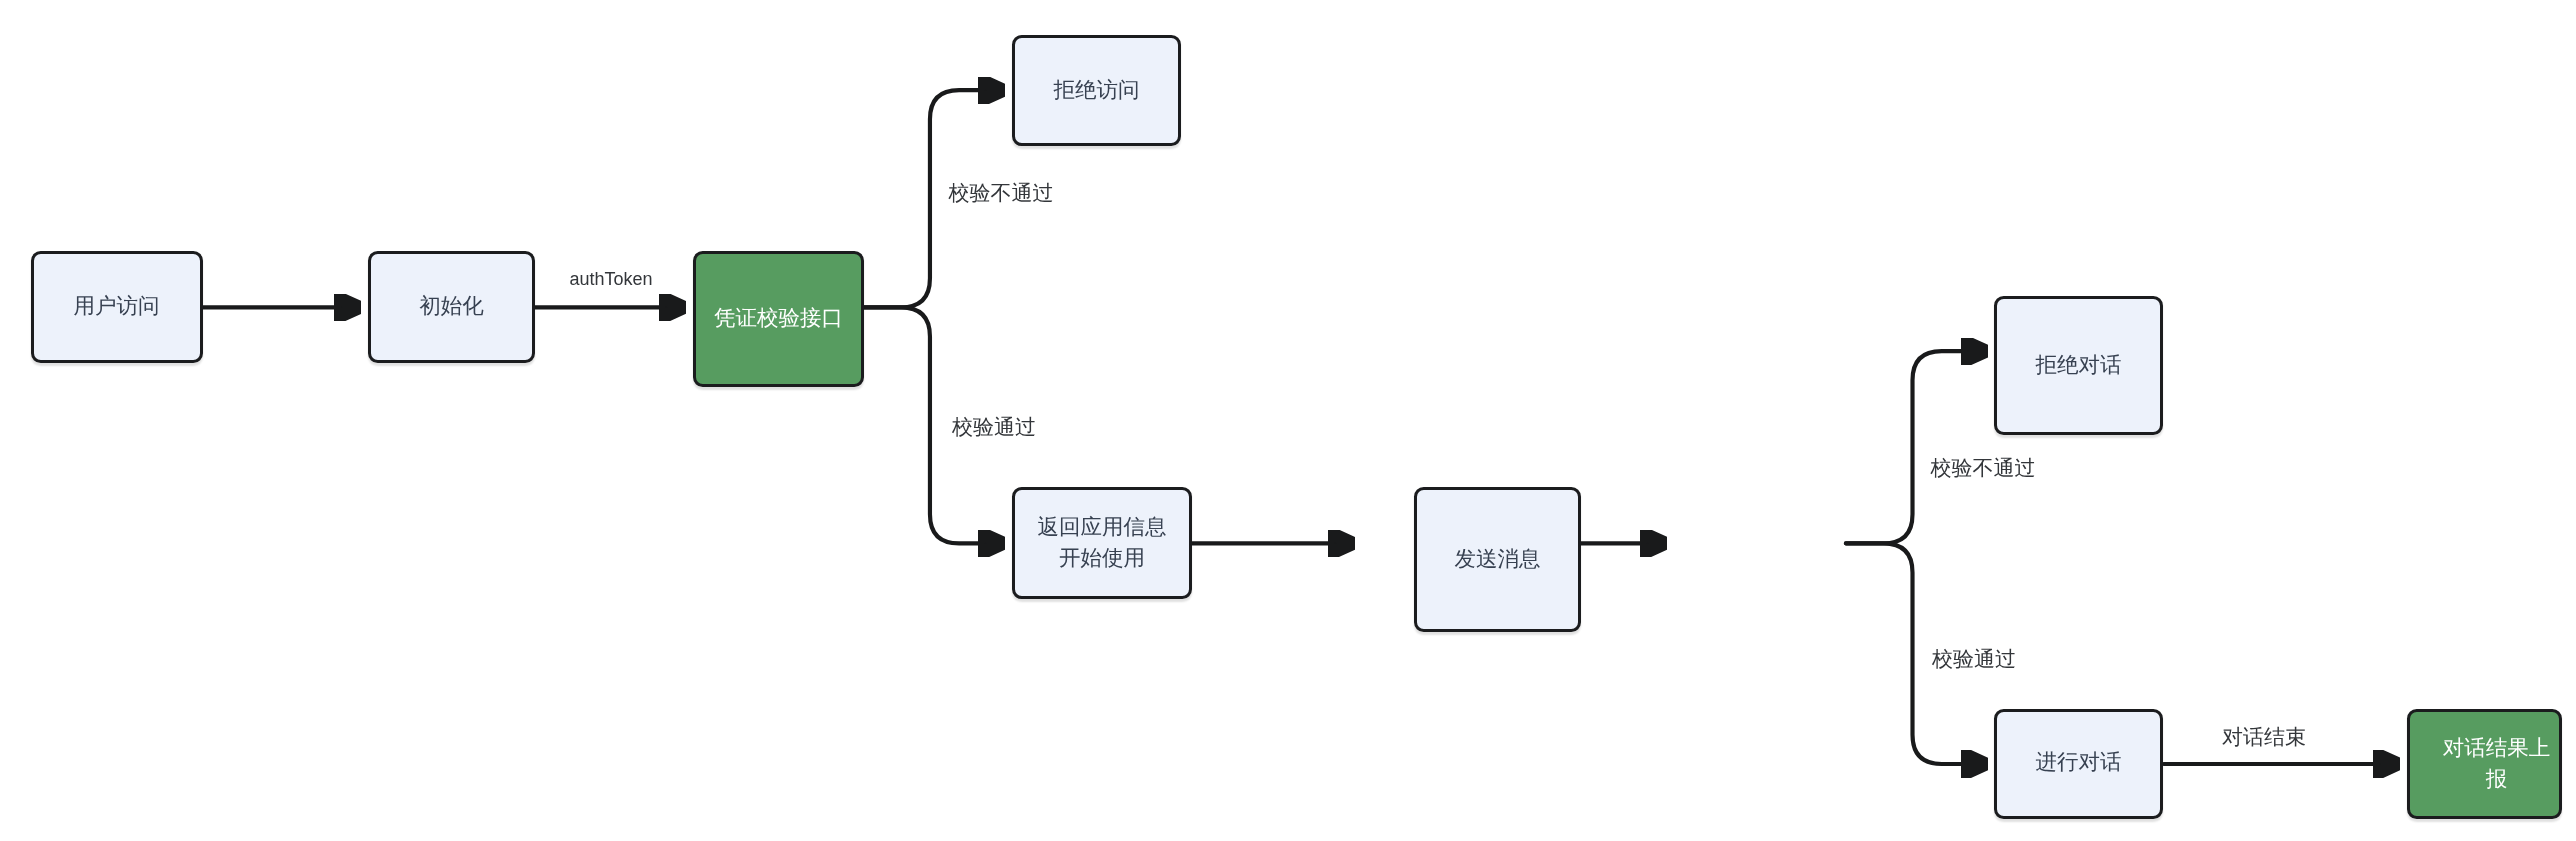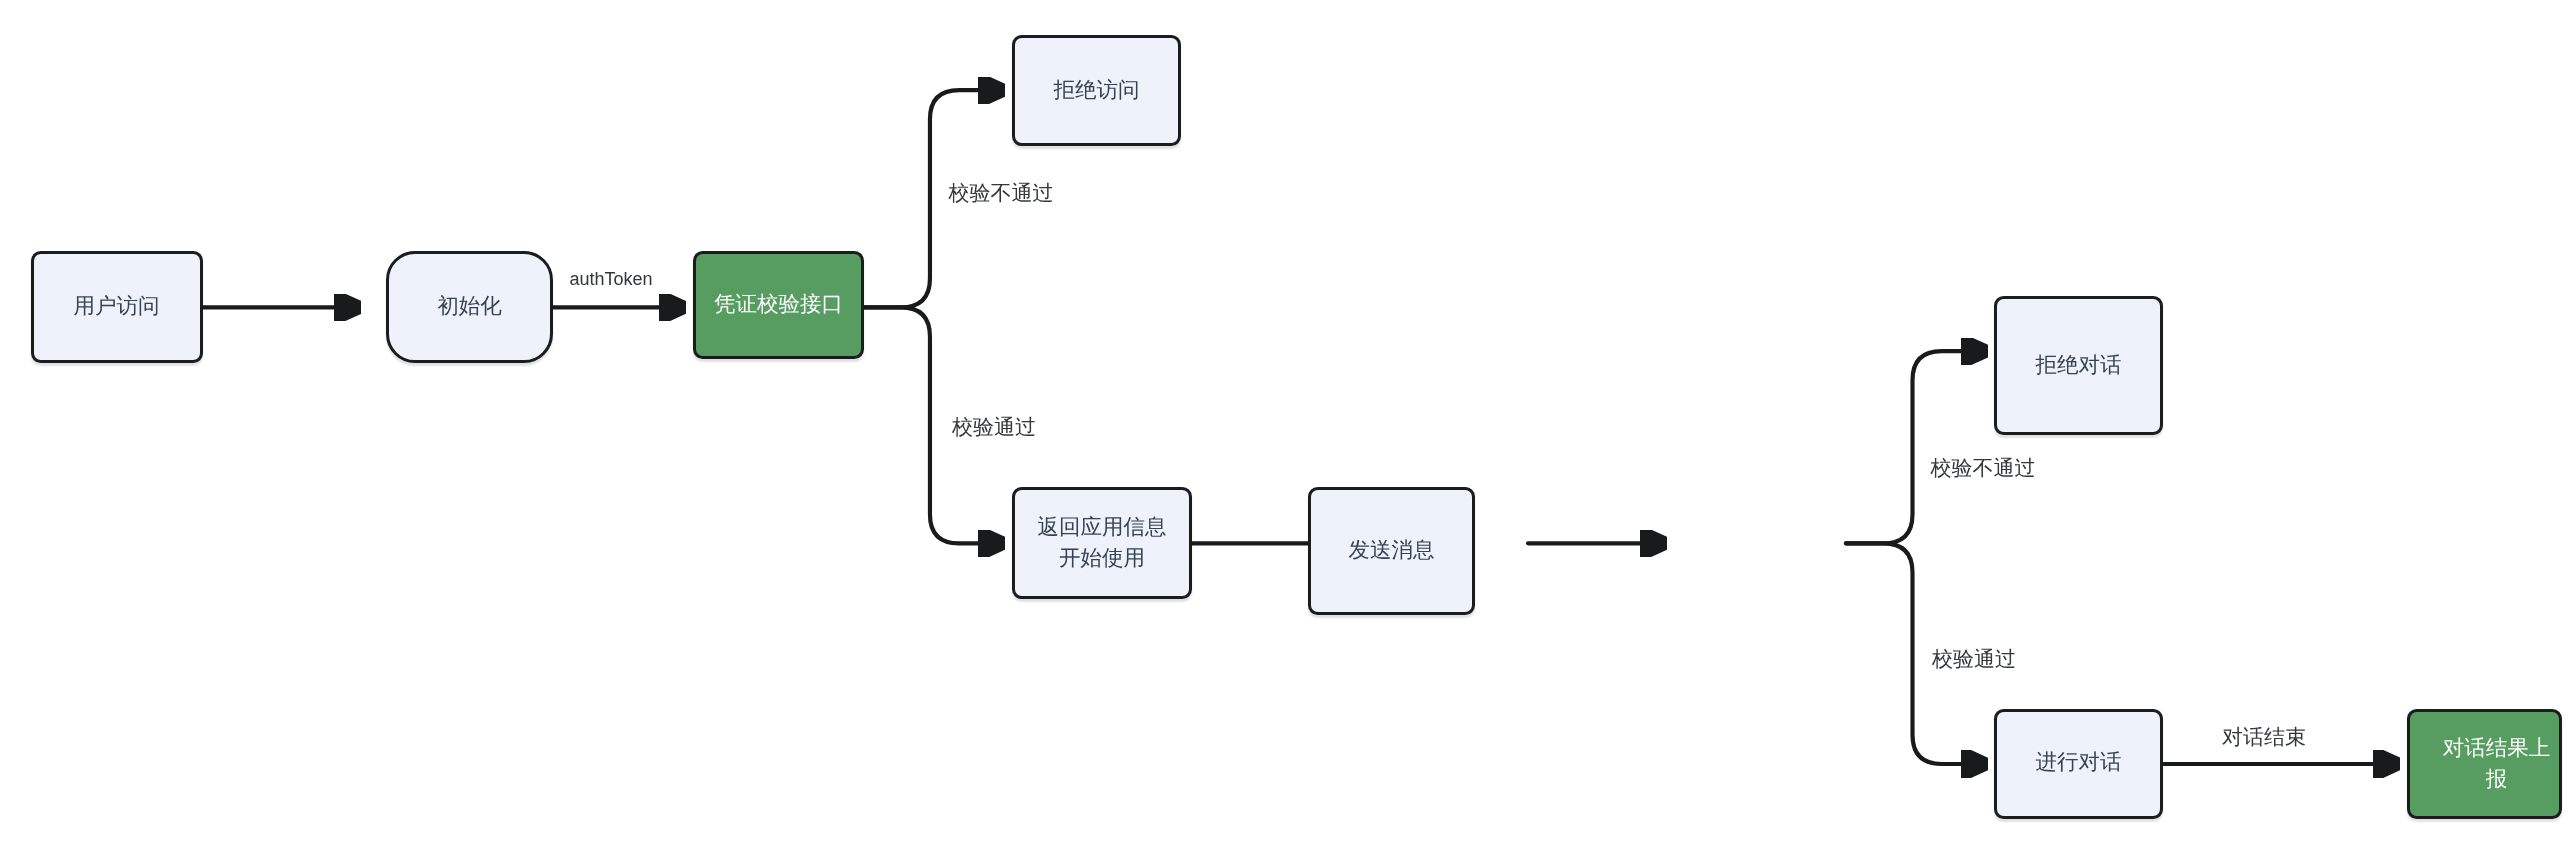"初始化" div.node { border-radius: 29px -> none; left: 386px -> 368px }
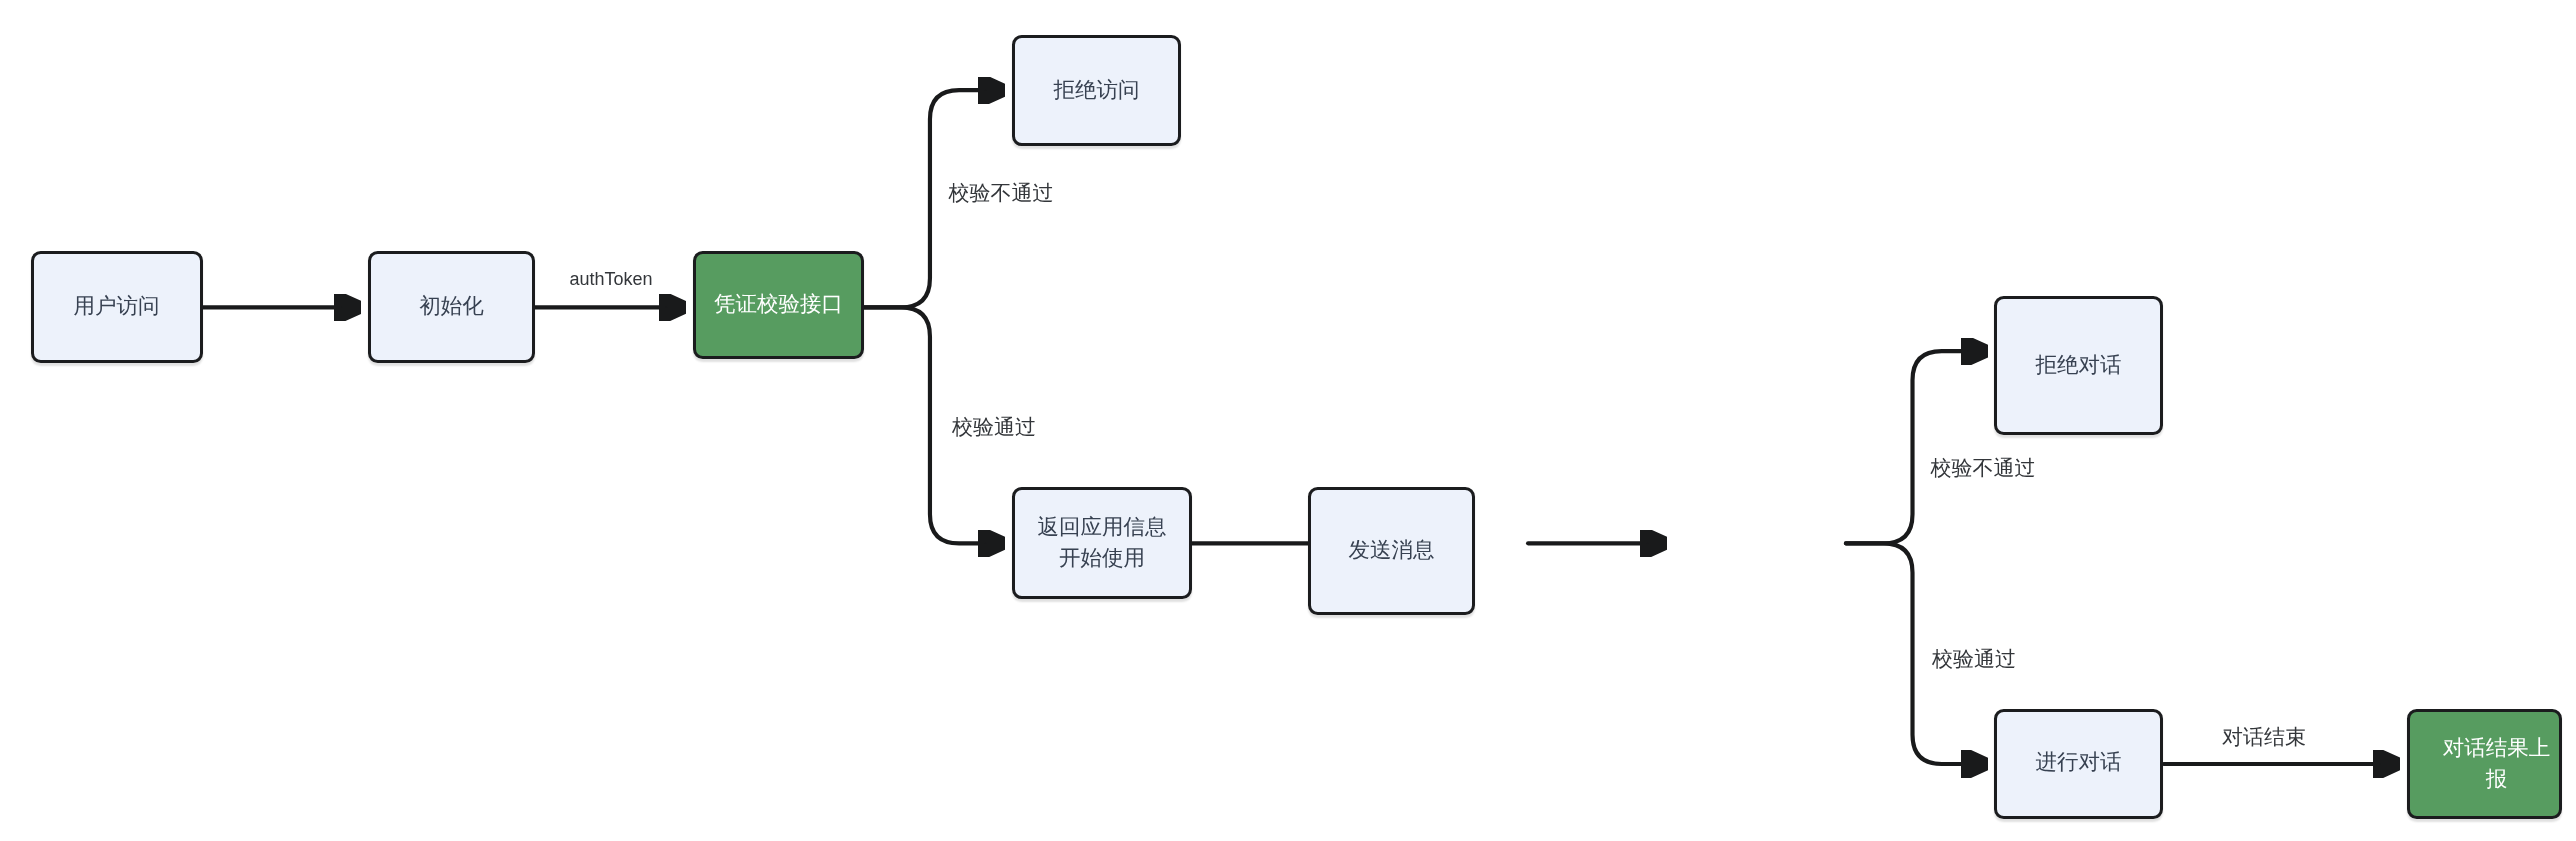"凭证校验接口" div.node { height: 108px -> 136px }
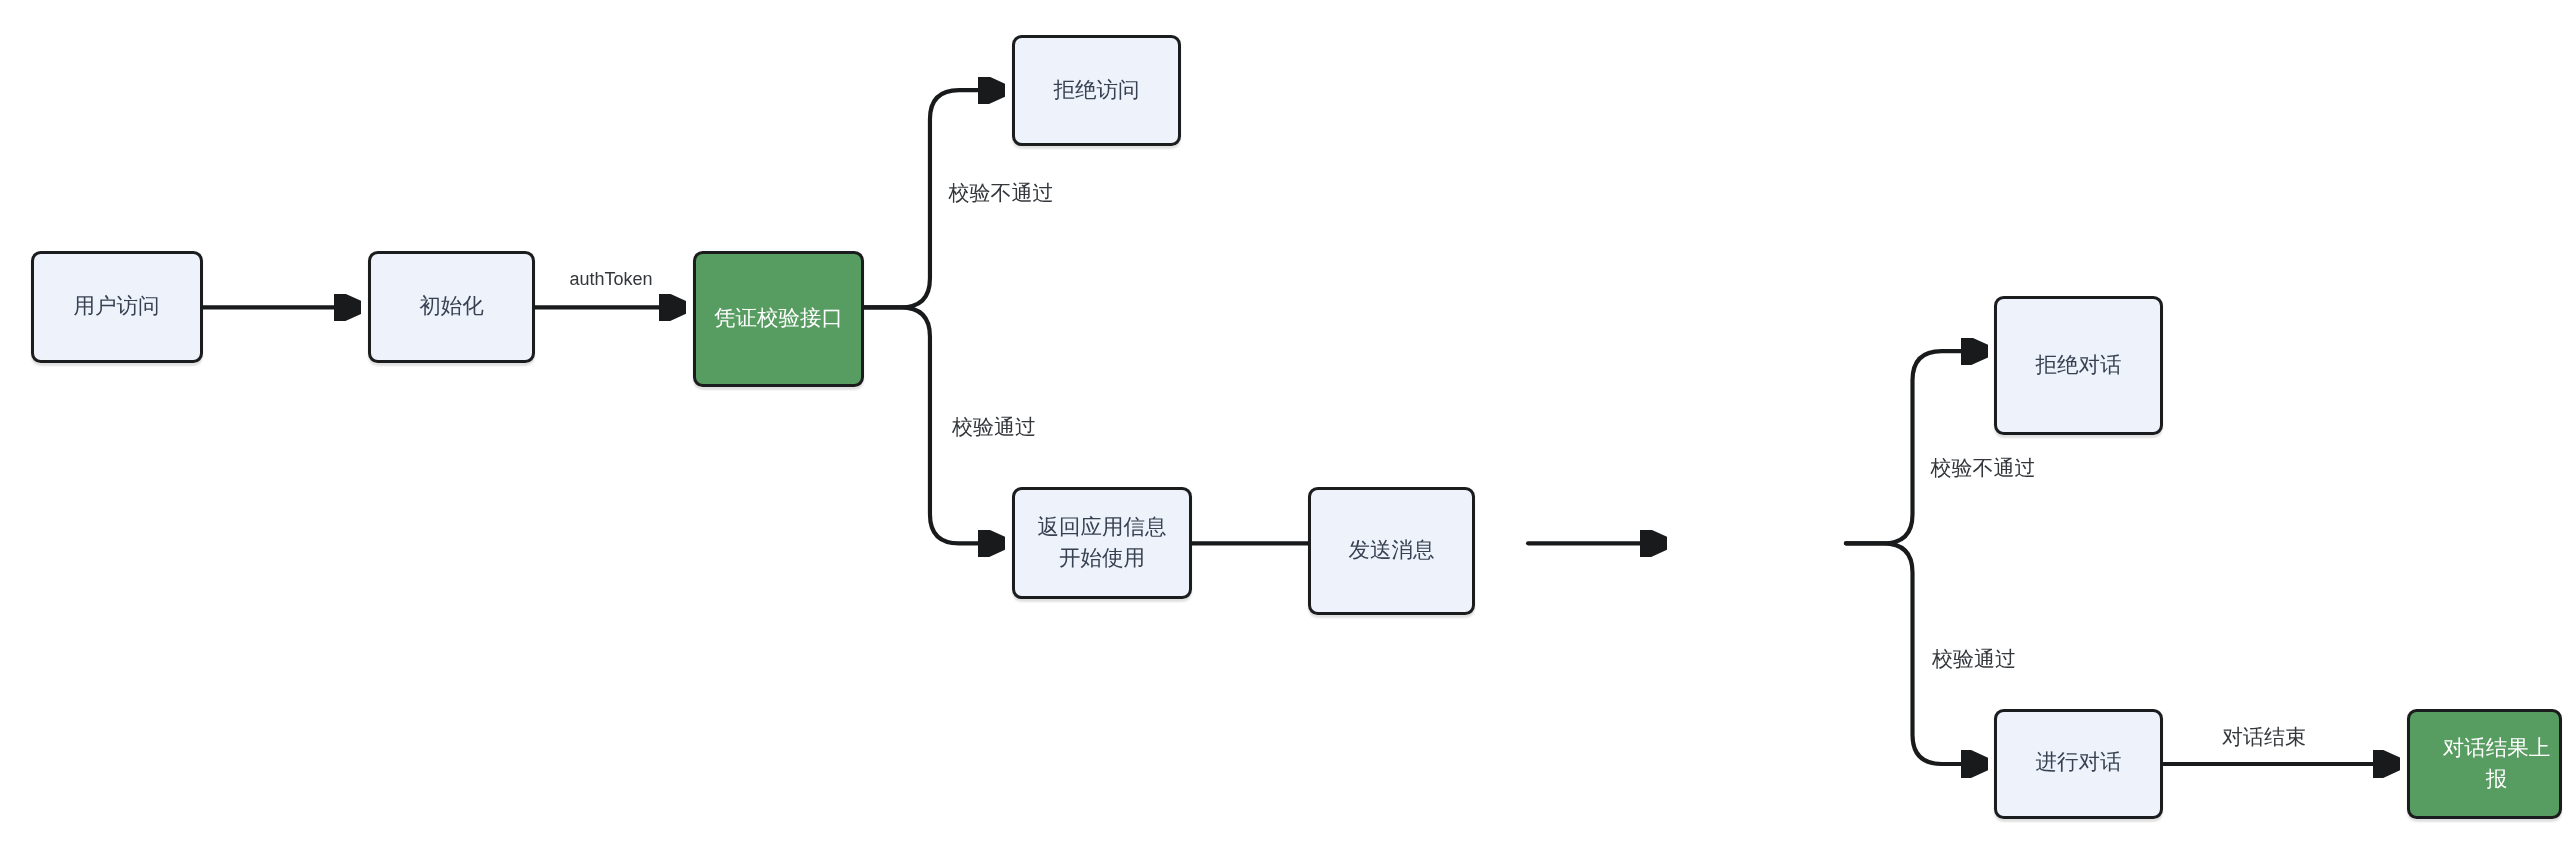"发送消息" div.node { height: 128px -> 145px; left: 1308px -> 1414px }
